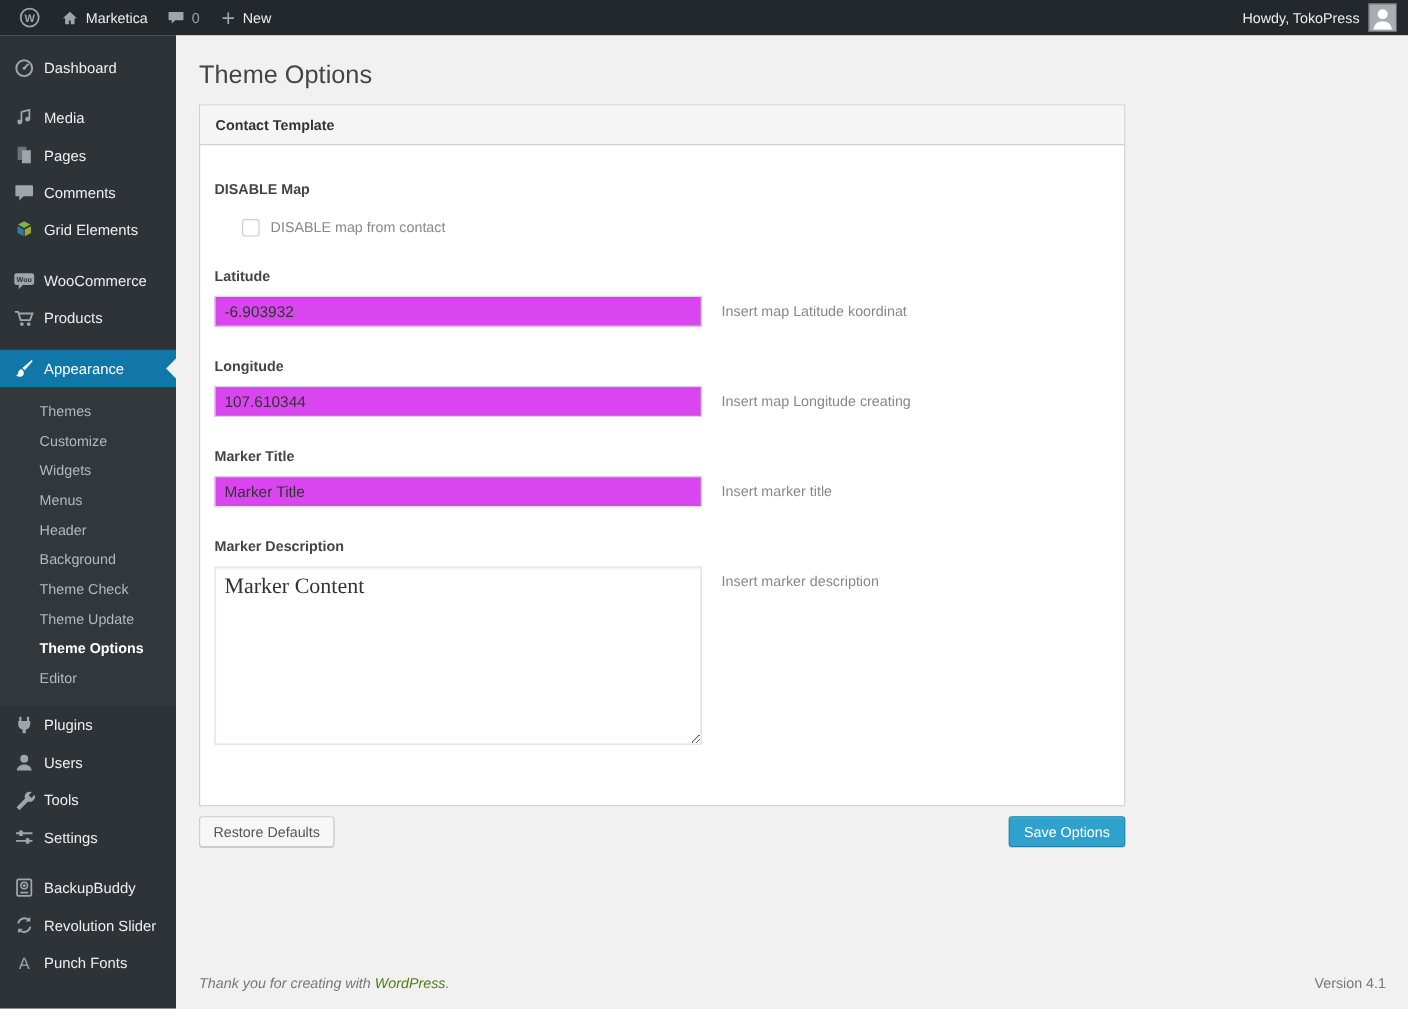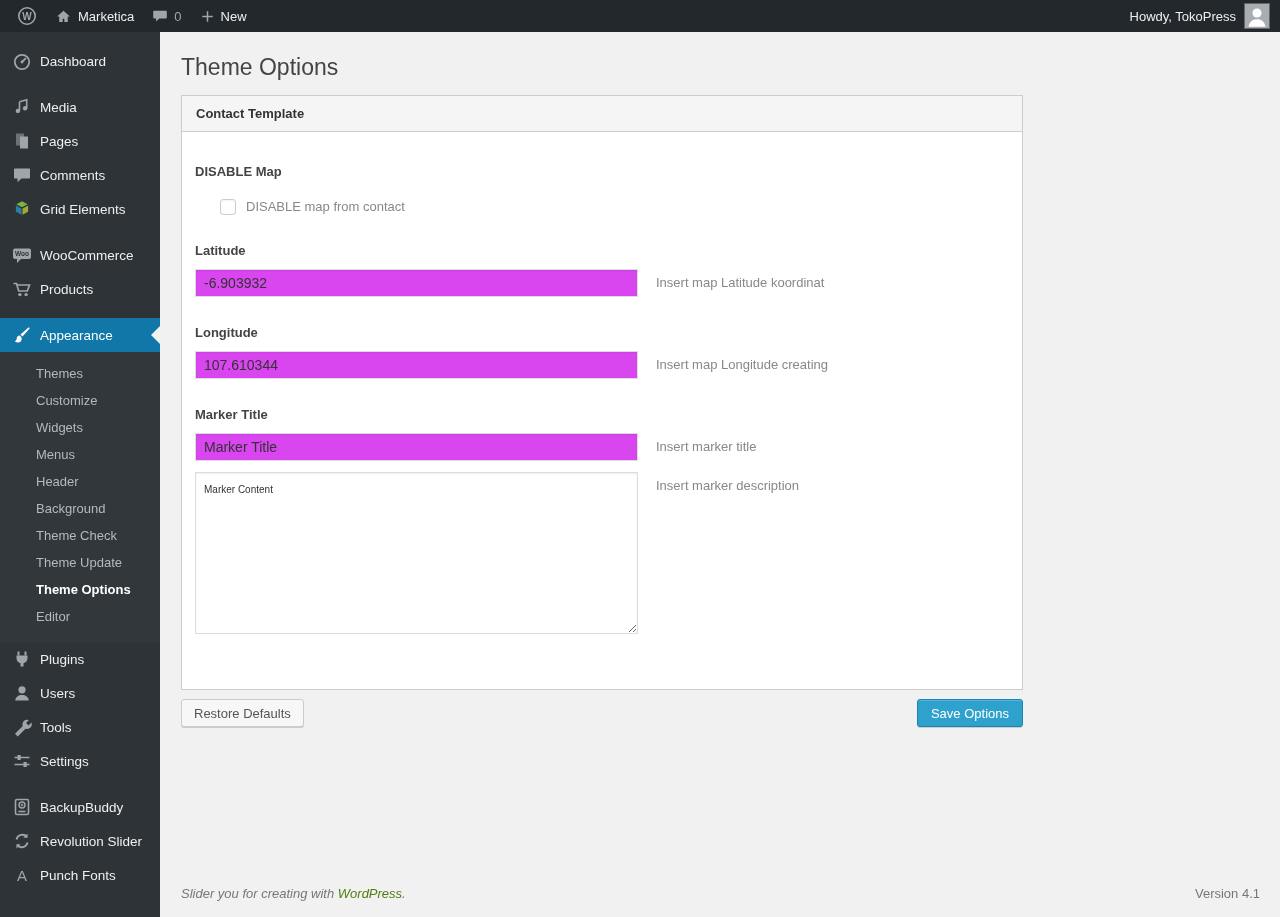"Marker Description" div.field-label { html: none -> <div>Marker Description</div> }
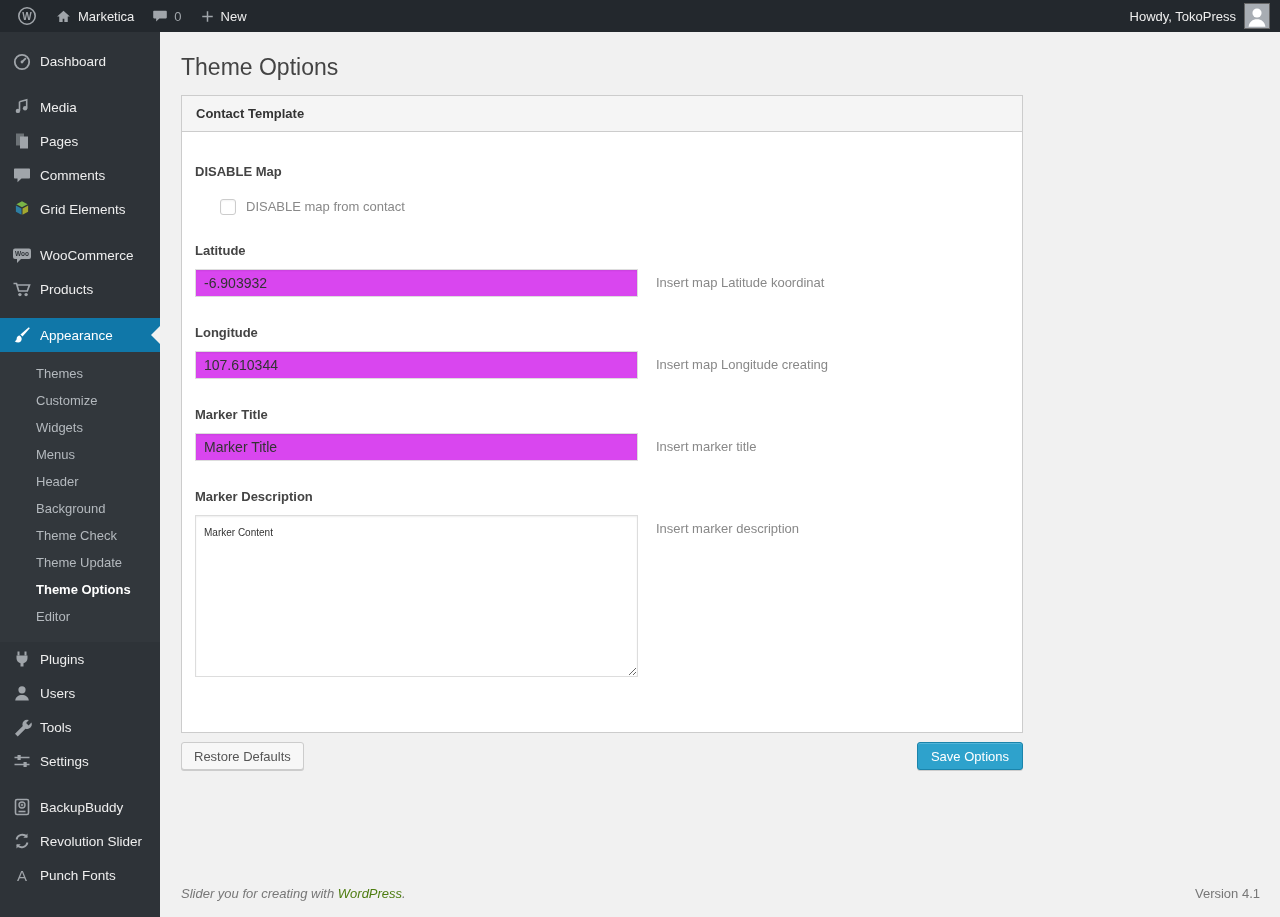"Marker Content" .textarea-input { font-family: Liberation Sans, sans-serif -> Liberation Serif, serif; font-size: 10px -> 20px }
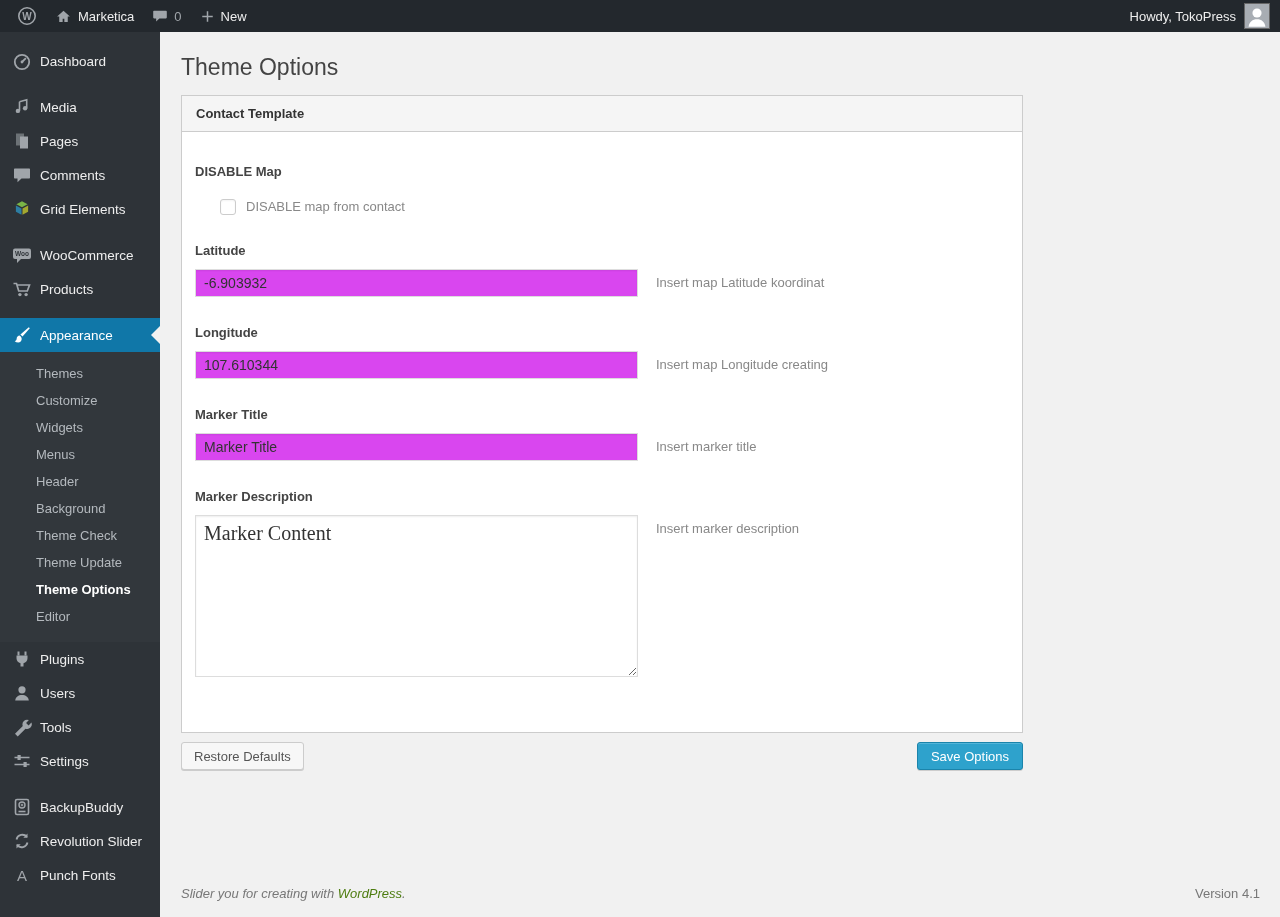"Slider you for creating with" span { text: Slider -> Thank }
